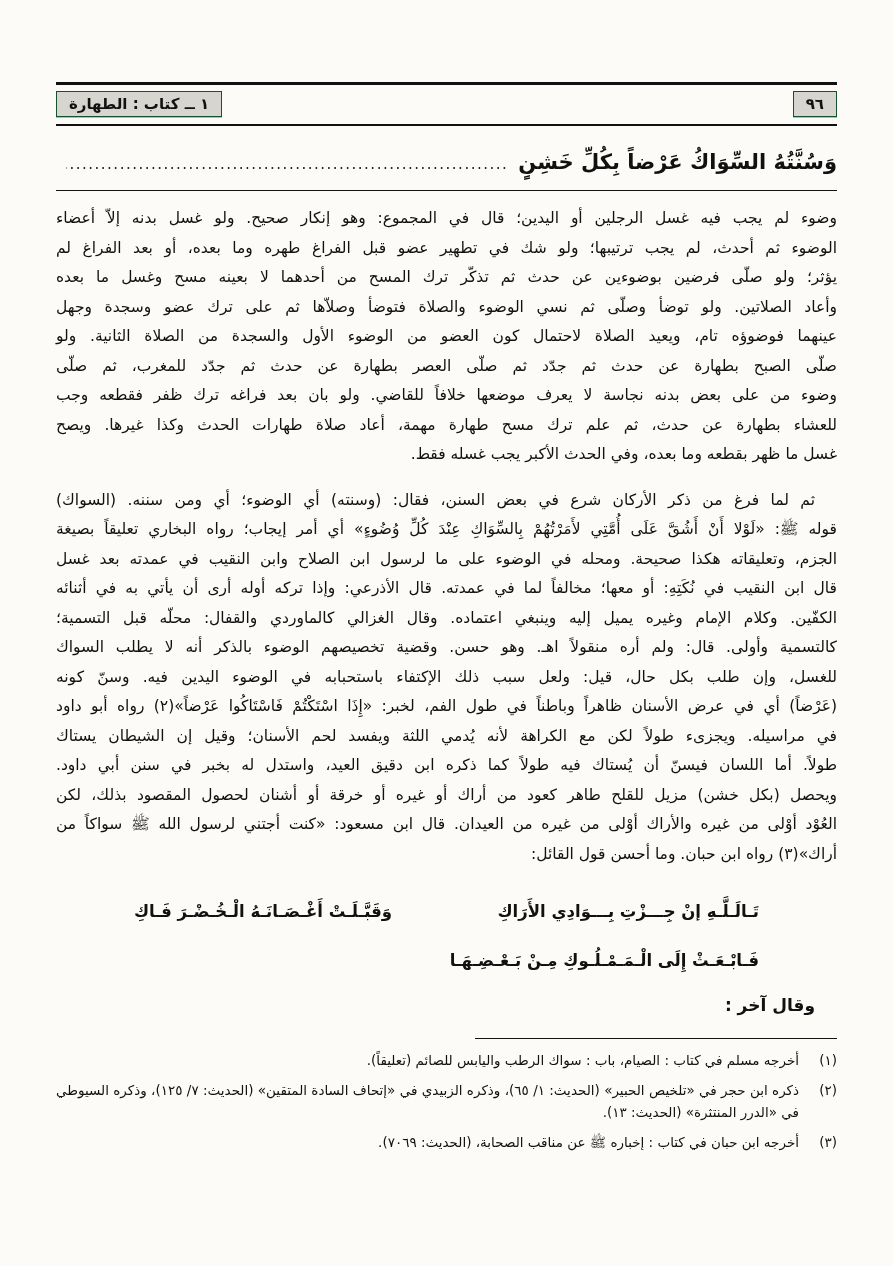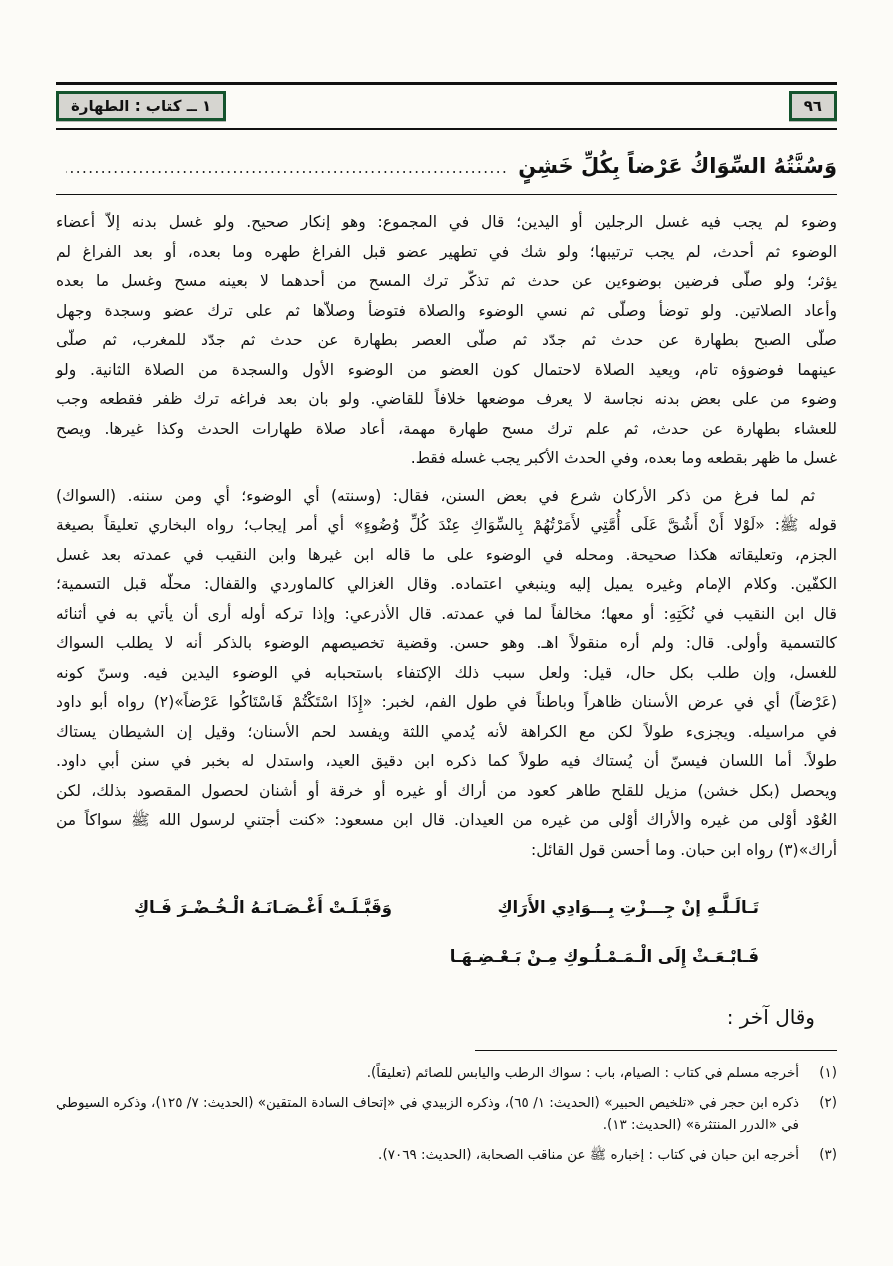"١ ــ كتاب : الطهارة" .header-box { border: 3px solid #14532d -> 1px solid #14532d }
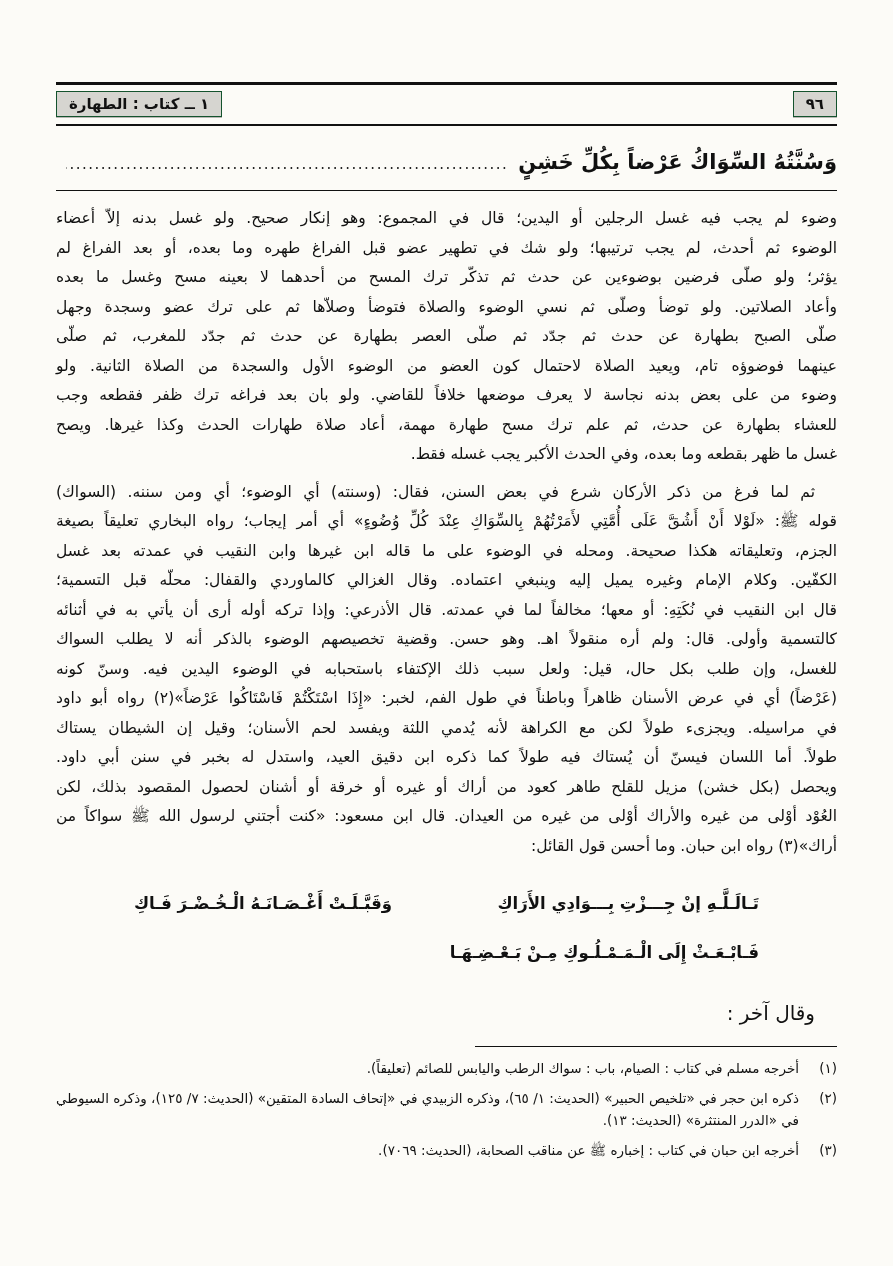"صلّى الصبح بطهارة عن حدث" div.bline { order: before "عينهما فوضوؤه تام، ويعيد الصلاة" -> after "عينهما فوضوؤه تام، ويعيد الصلاة" }
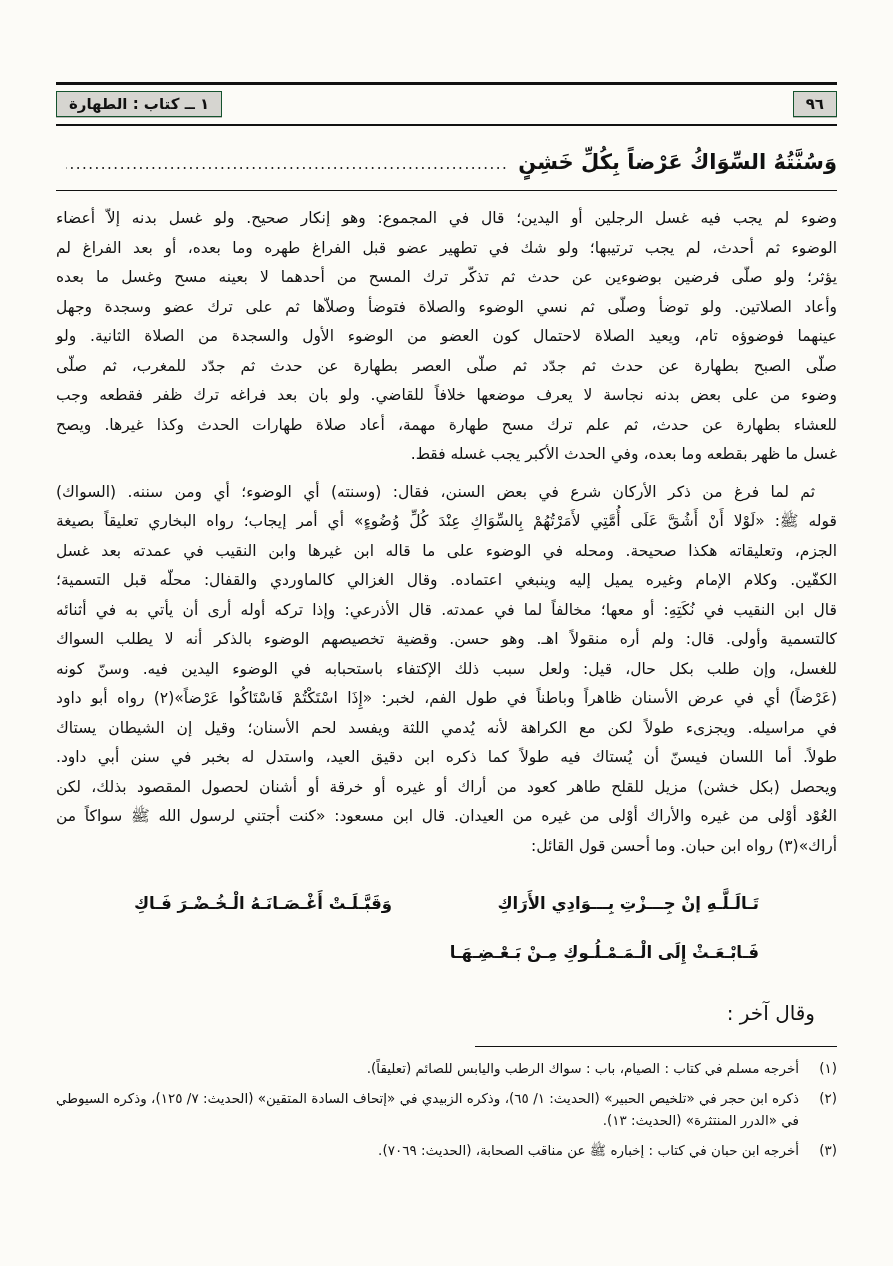"ثم لما فرغ من ذكر" .para2 { margin-top: 8px -> 16px }
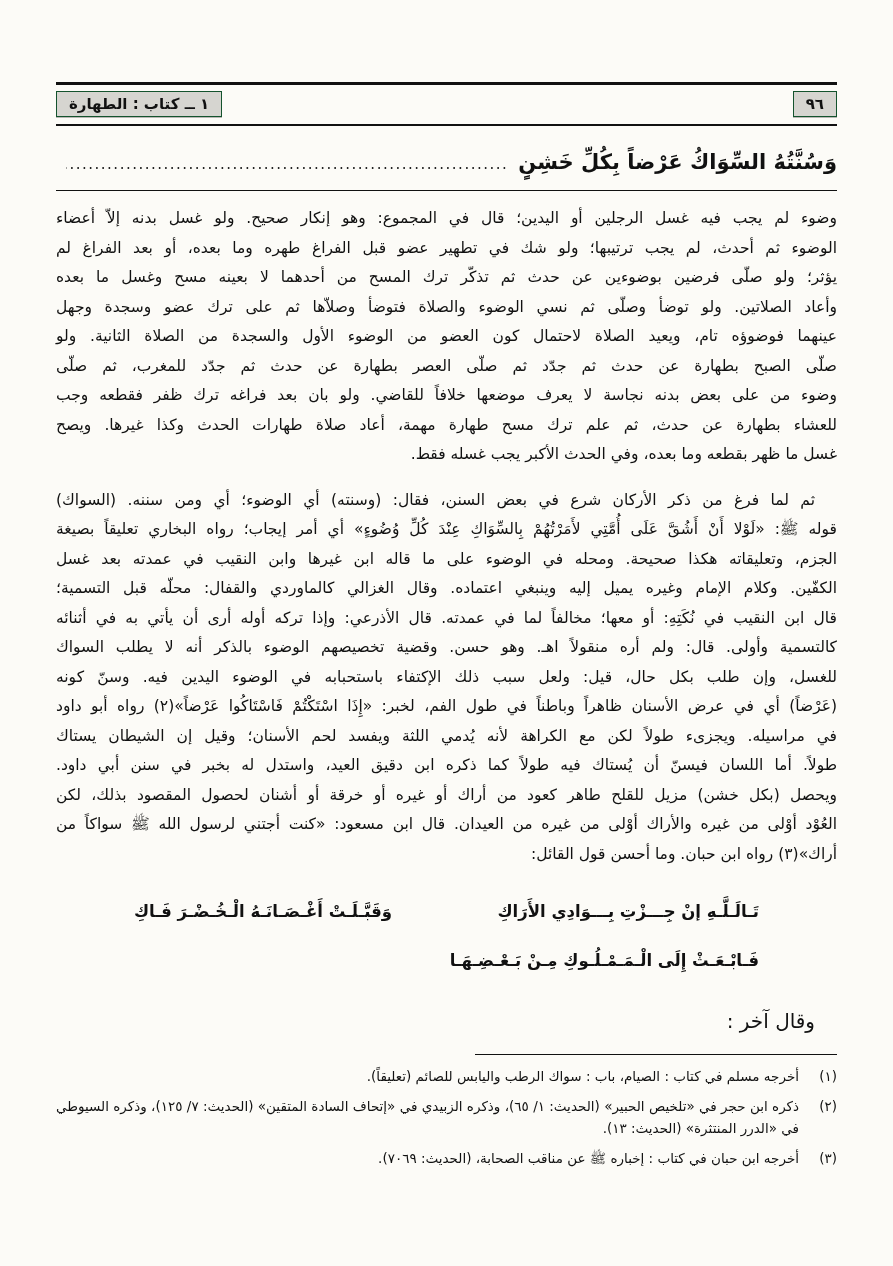"الجزم، وتعليقاته هكذا صحيحة. ومحله" div.bline { text: قاله ابن غيرها -> لرسول ابن الصلاح }
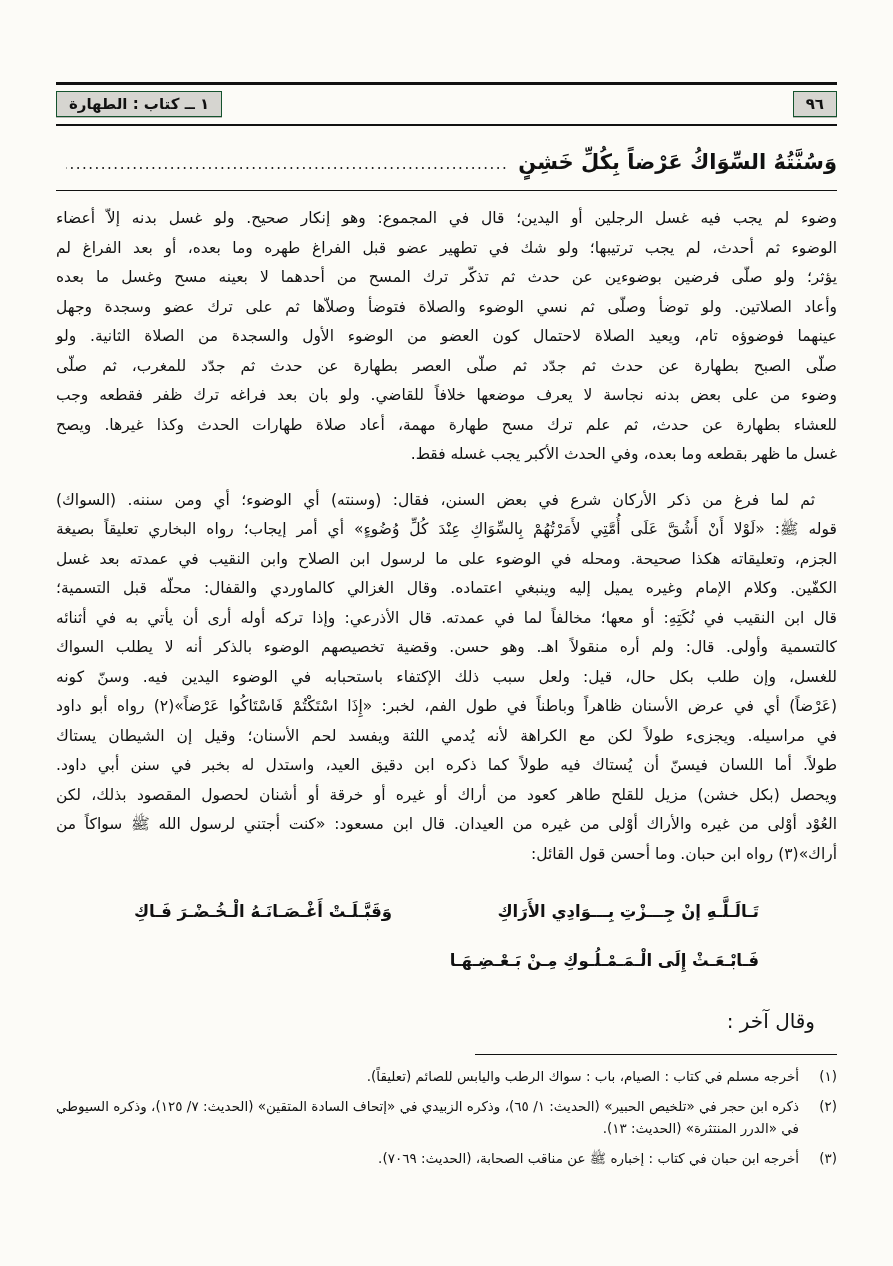"الكفّين. وكلام الإمام وغيره يميل" div.bline { order: before "قال ابن النقيب في نُكَتِهِ:" -> after "قال ابن النقيب في نُكَتِهِ:" }
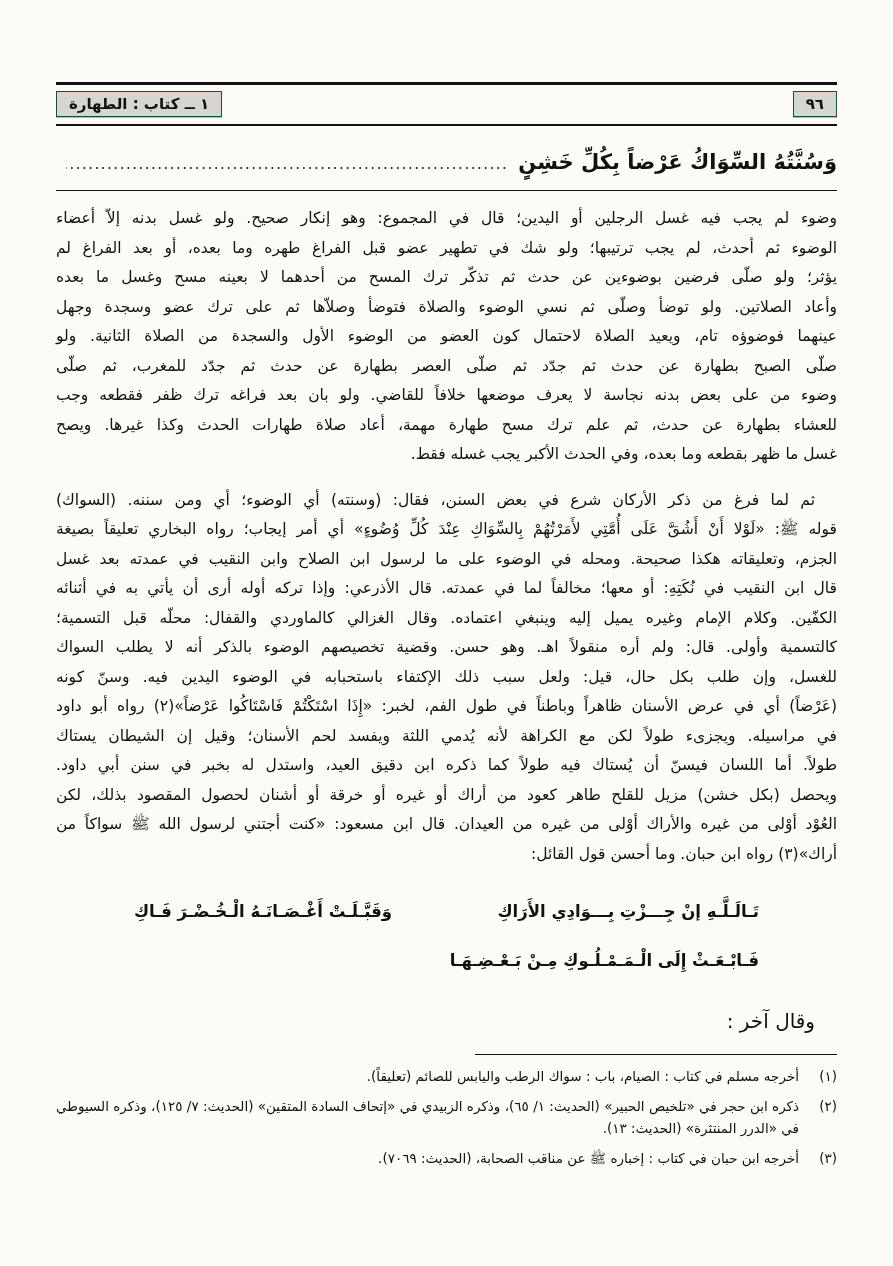"وقال آخر :" .poet-intro { font-size: 20px -> 17px; font-weight: none -> bold; margin-top: 22px -> 6px }
